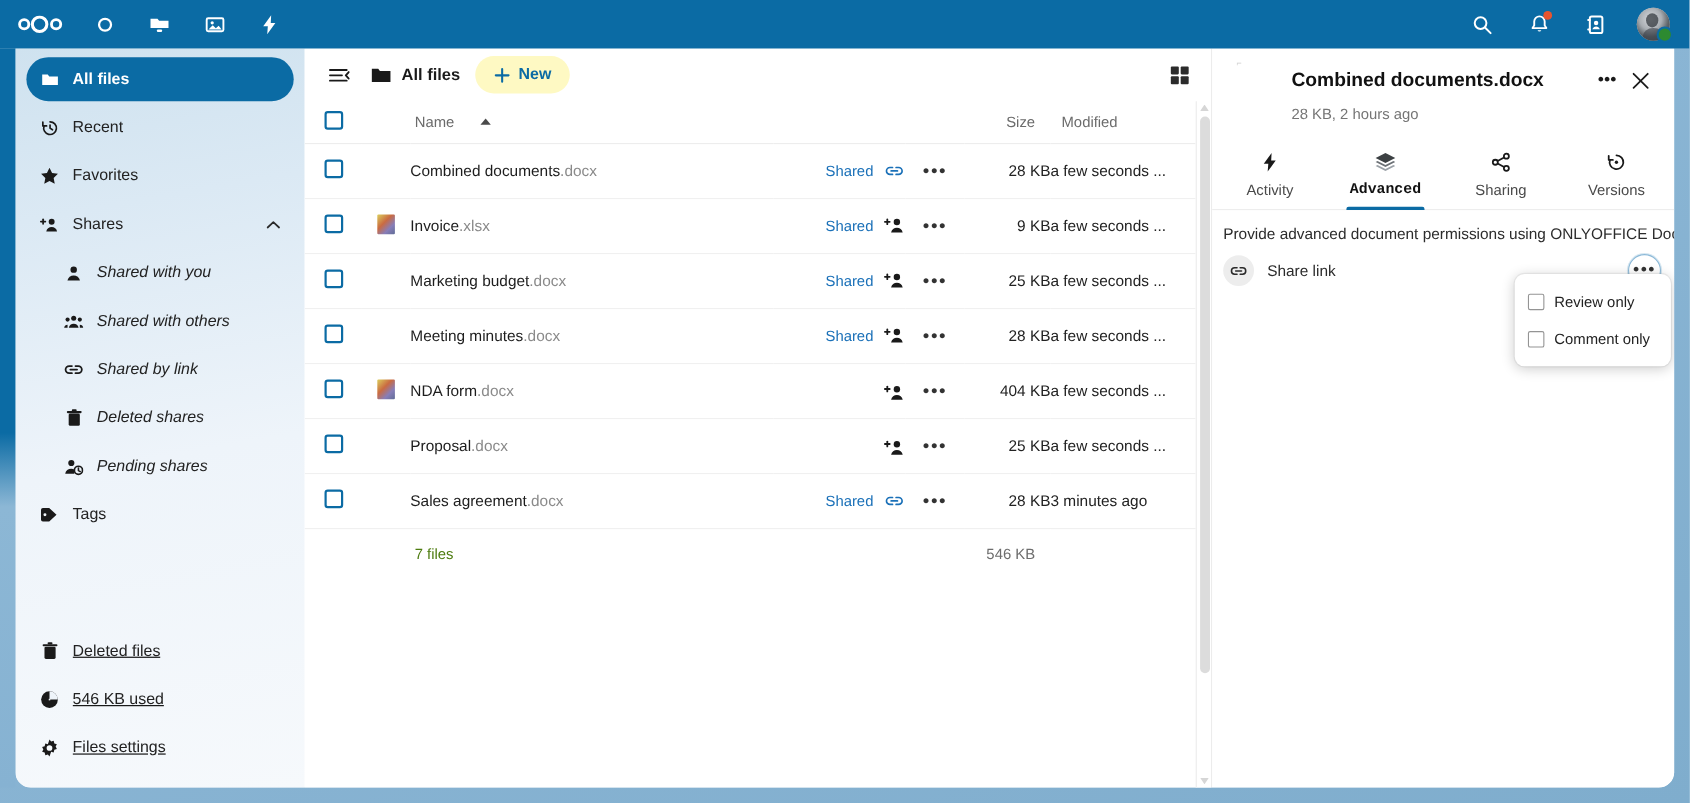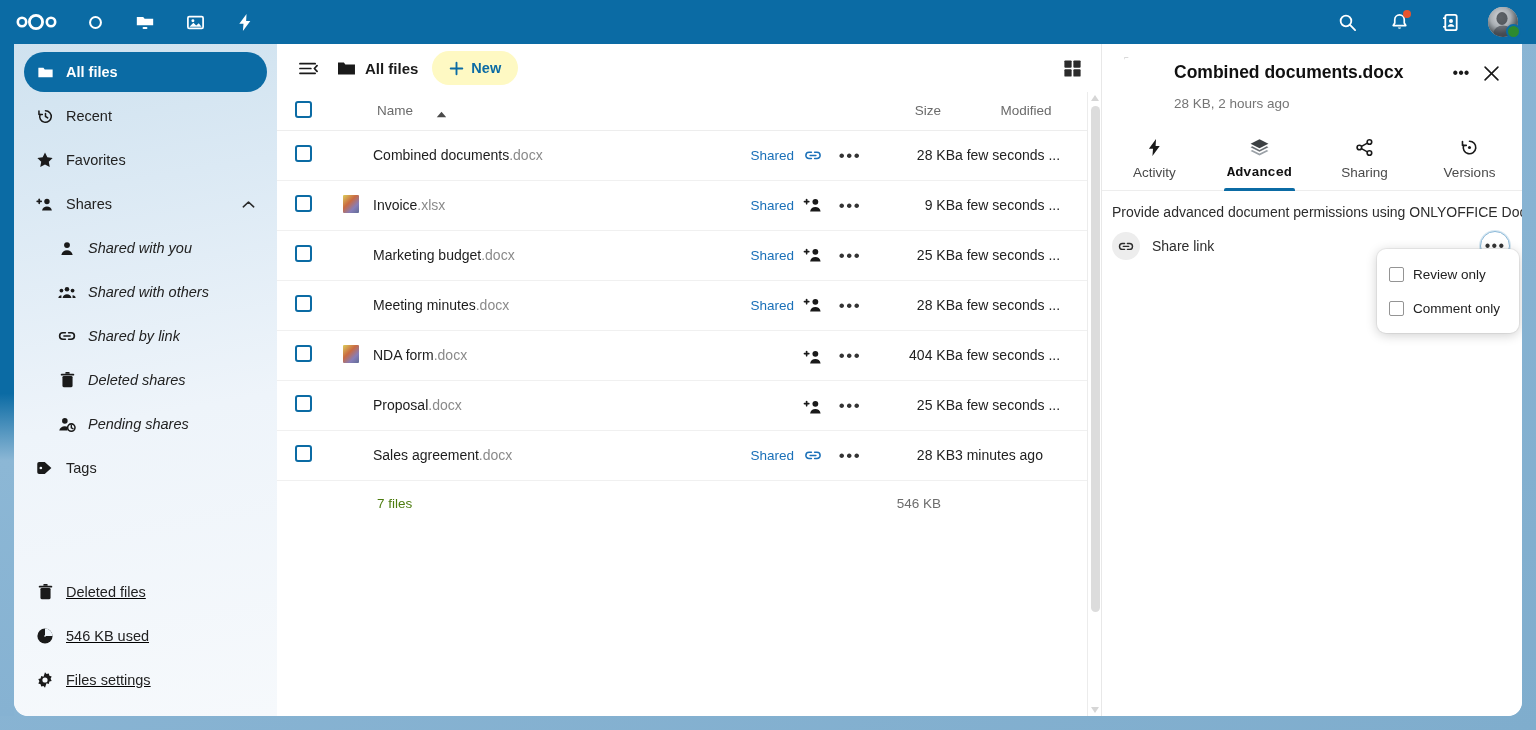"Name" .sortwrap { align-items: flex-end -> center }
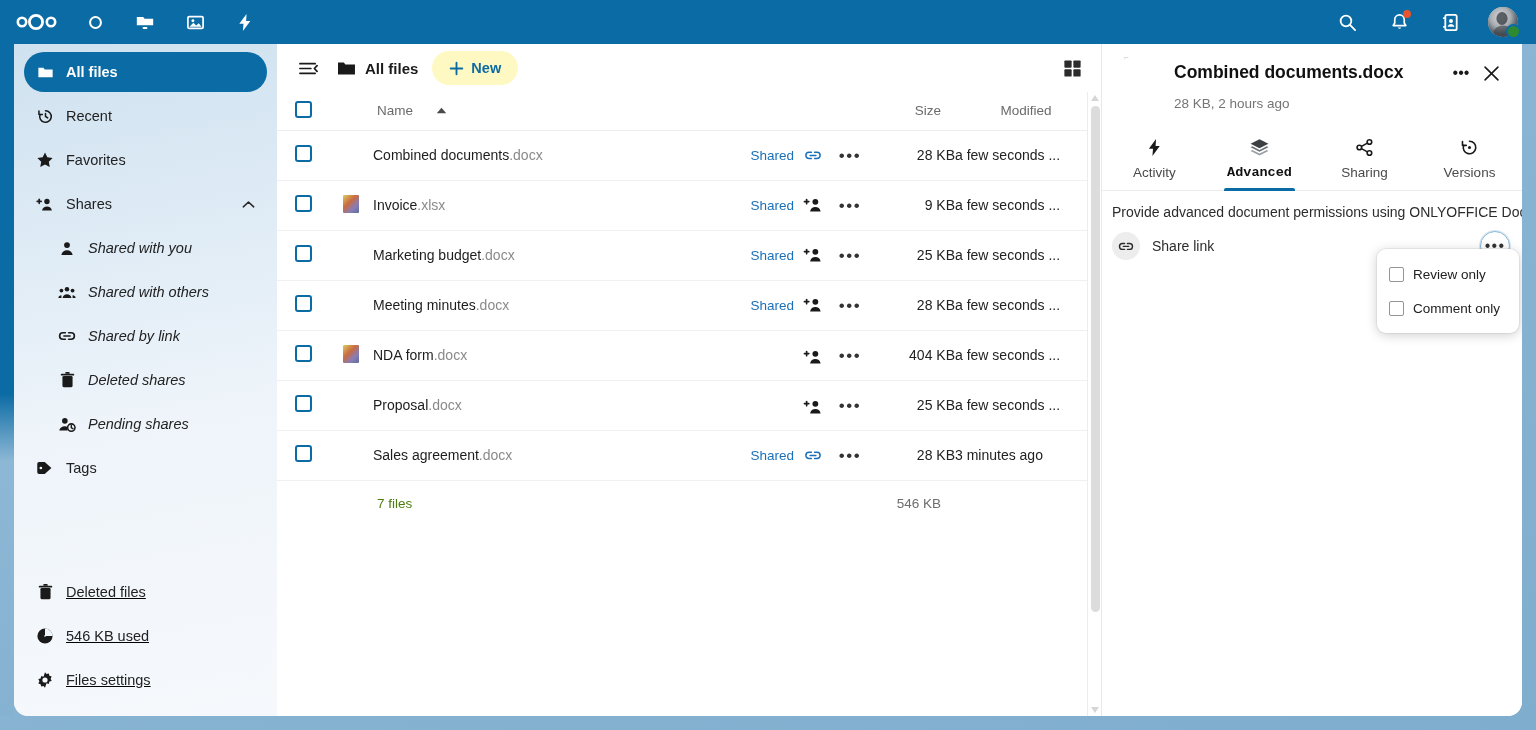"Modified" .ftable thead th.th-size, .ftable thead th.th-mod { text-align: center -> left }
